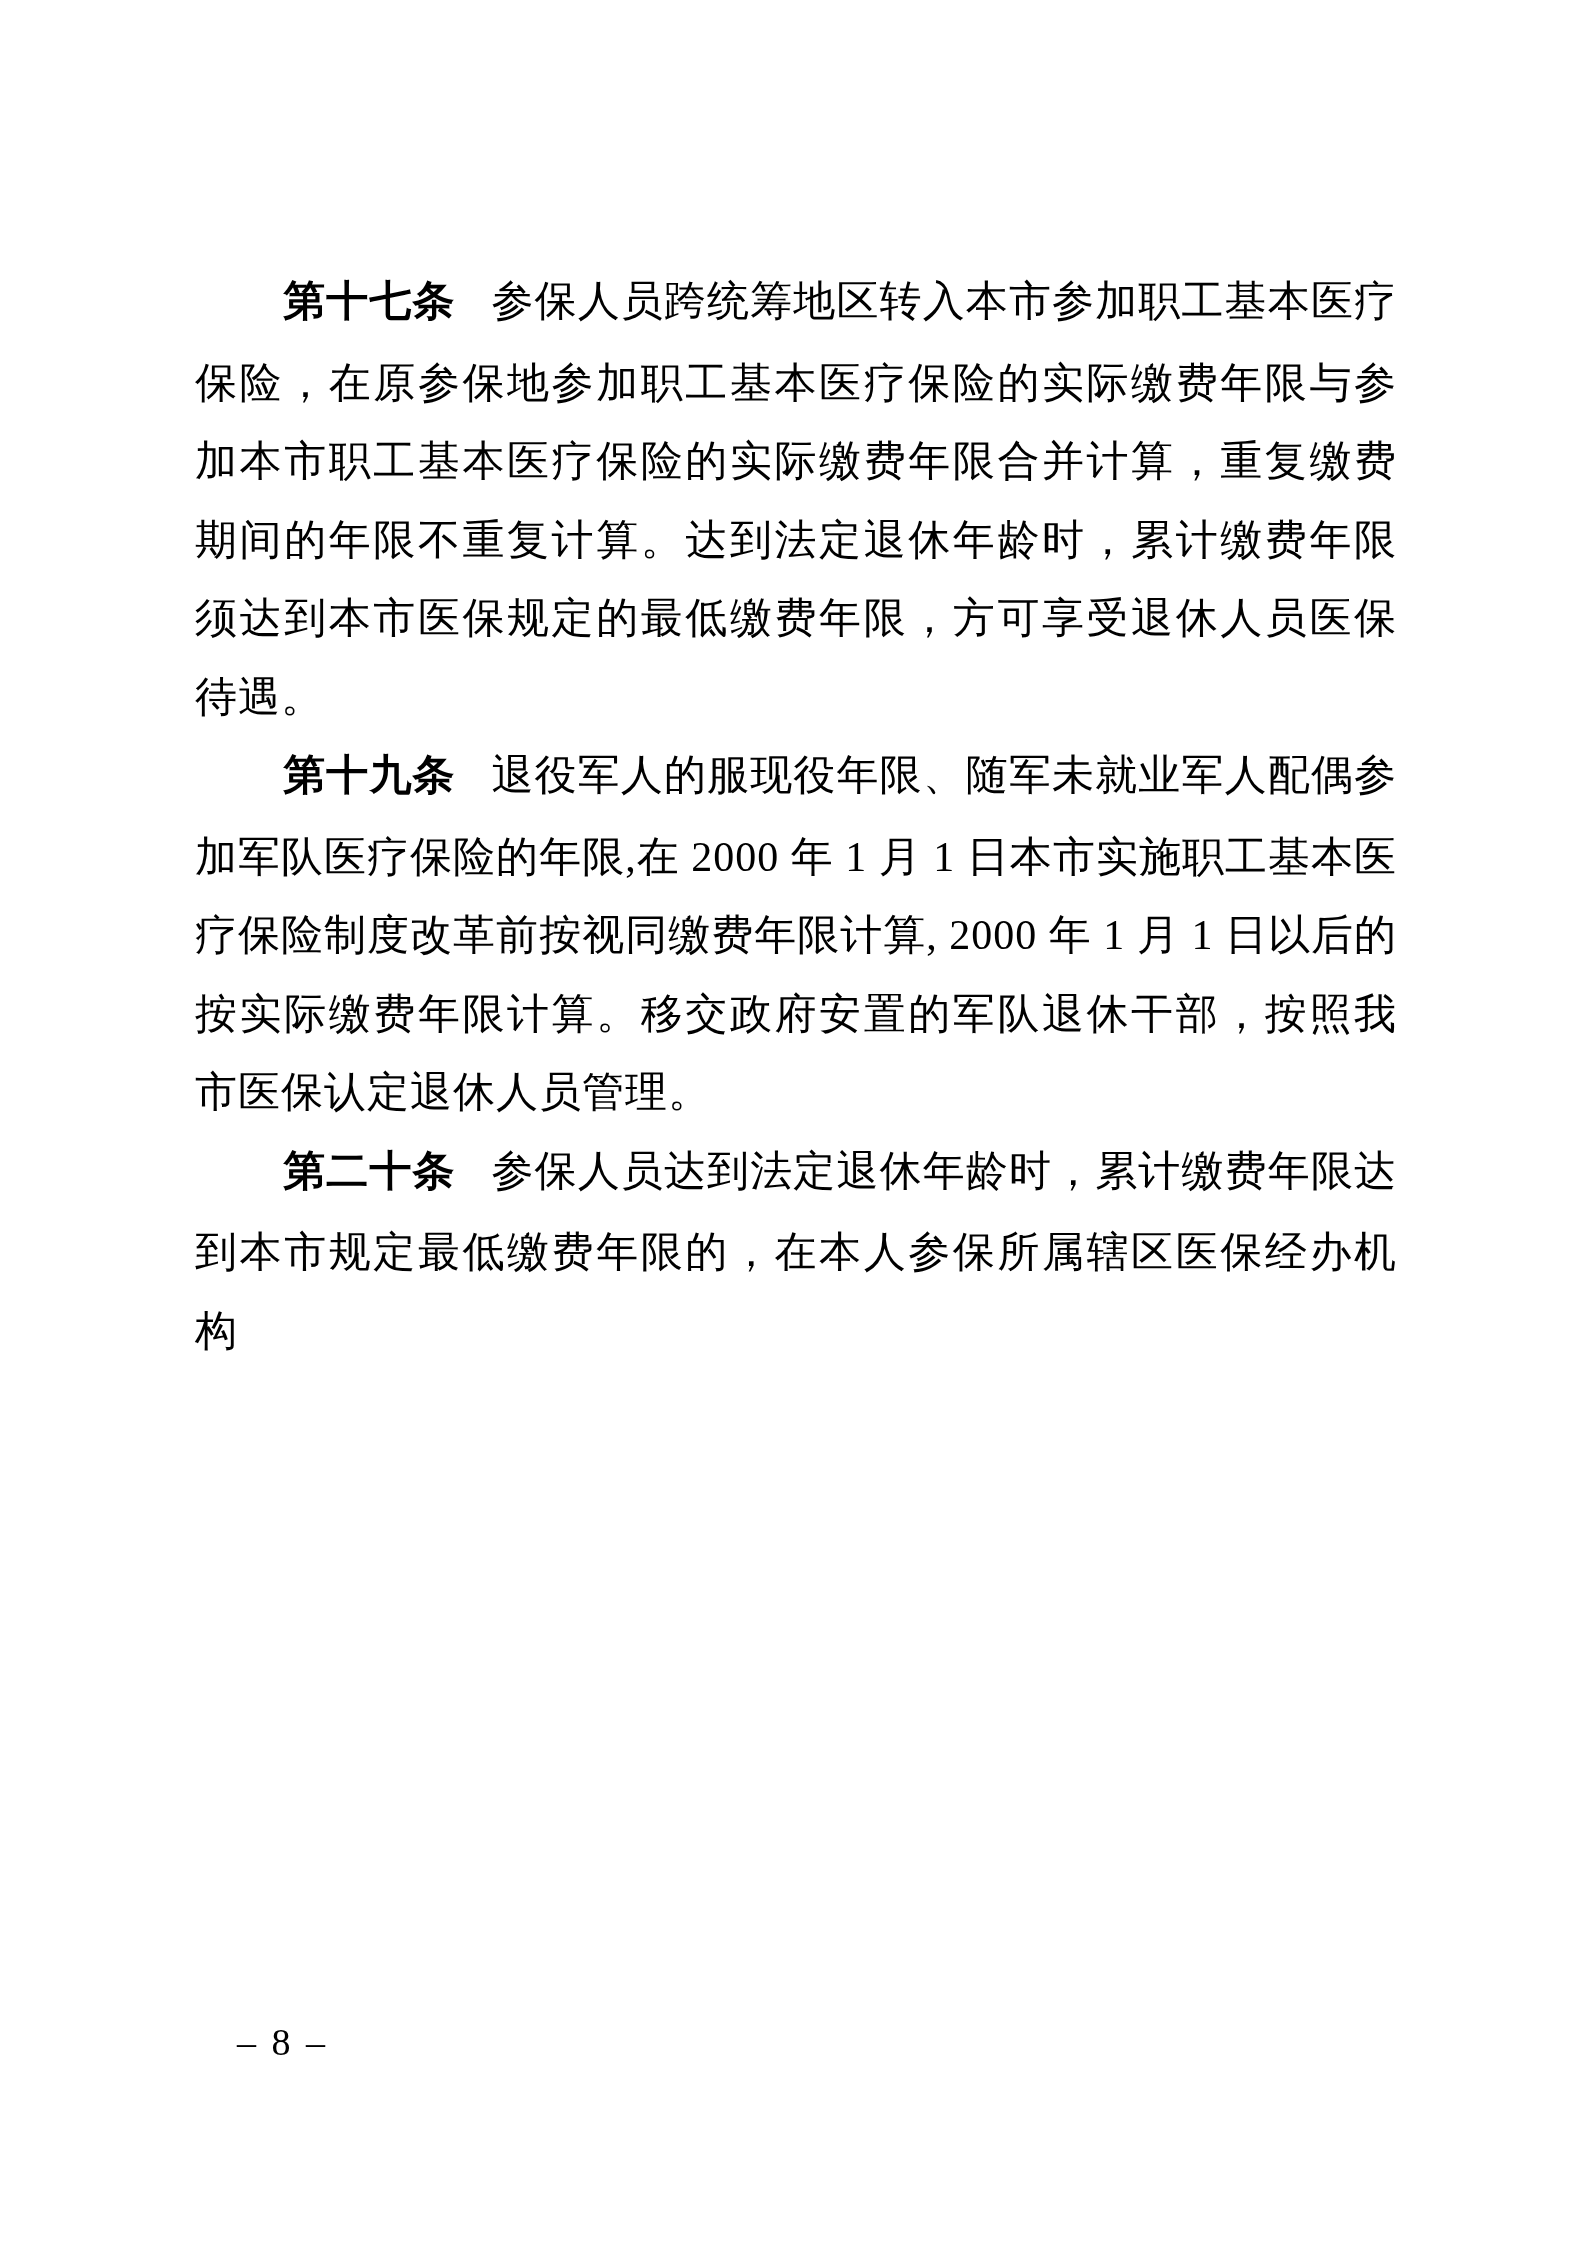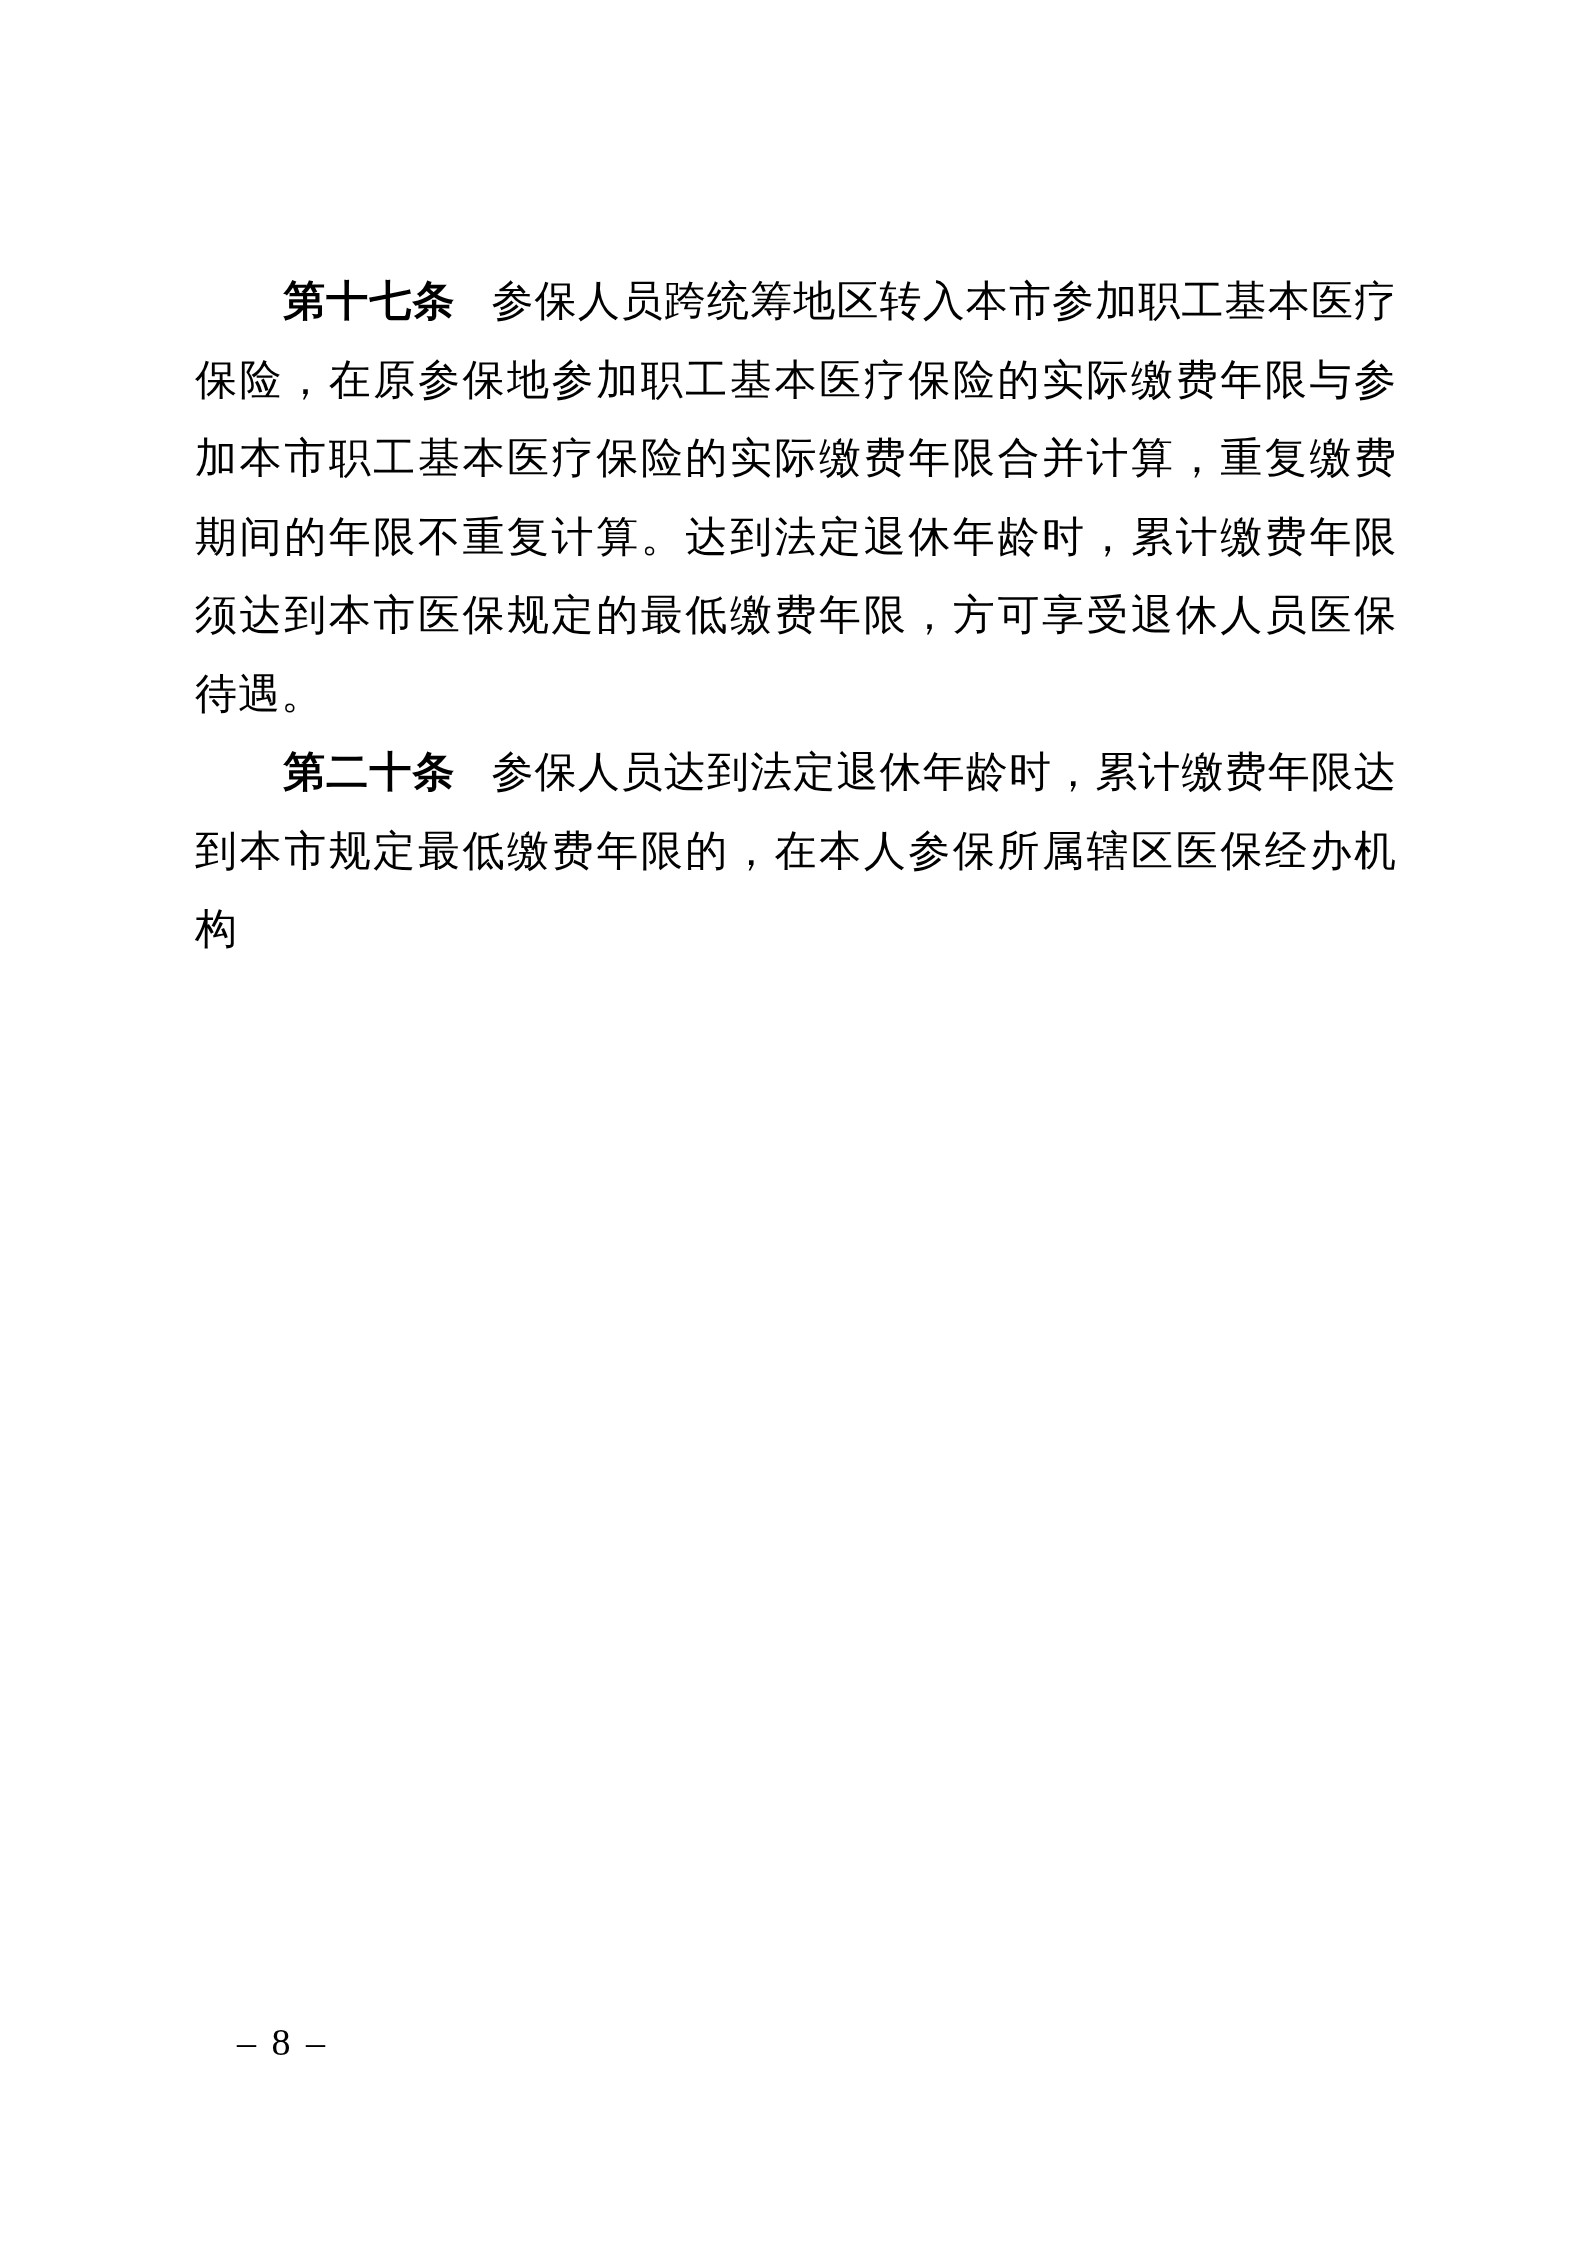"第十七条" .lead { font-family: Liberation Serif, serif -> Liberation Mono, monospace }
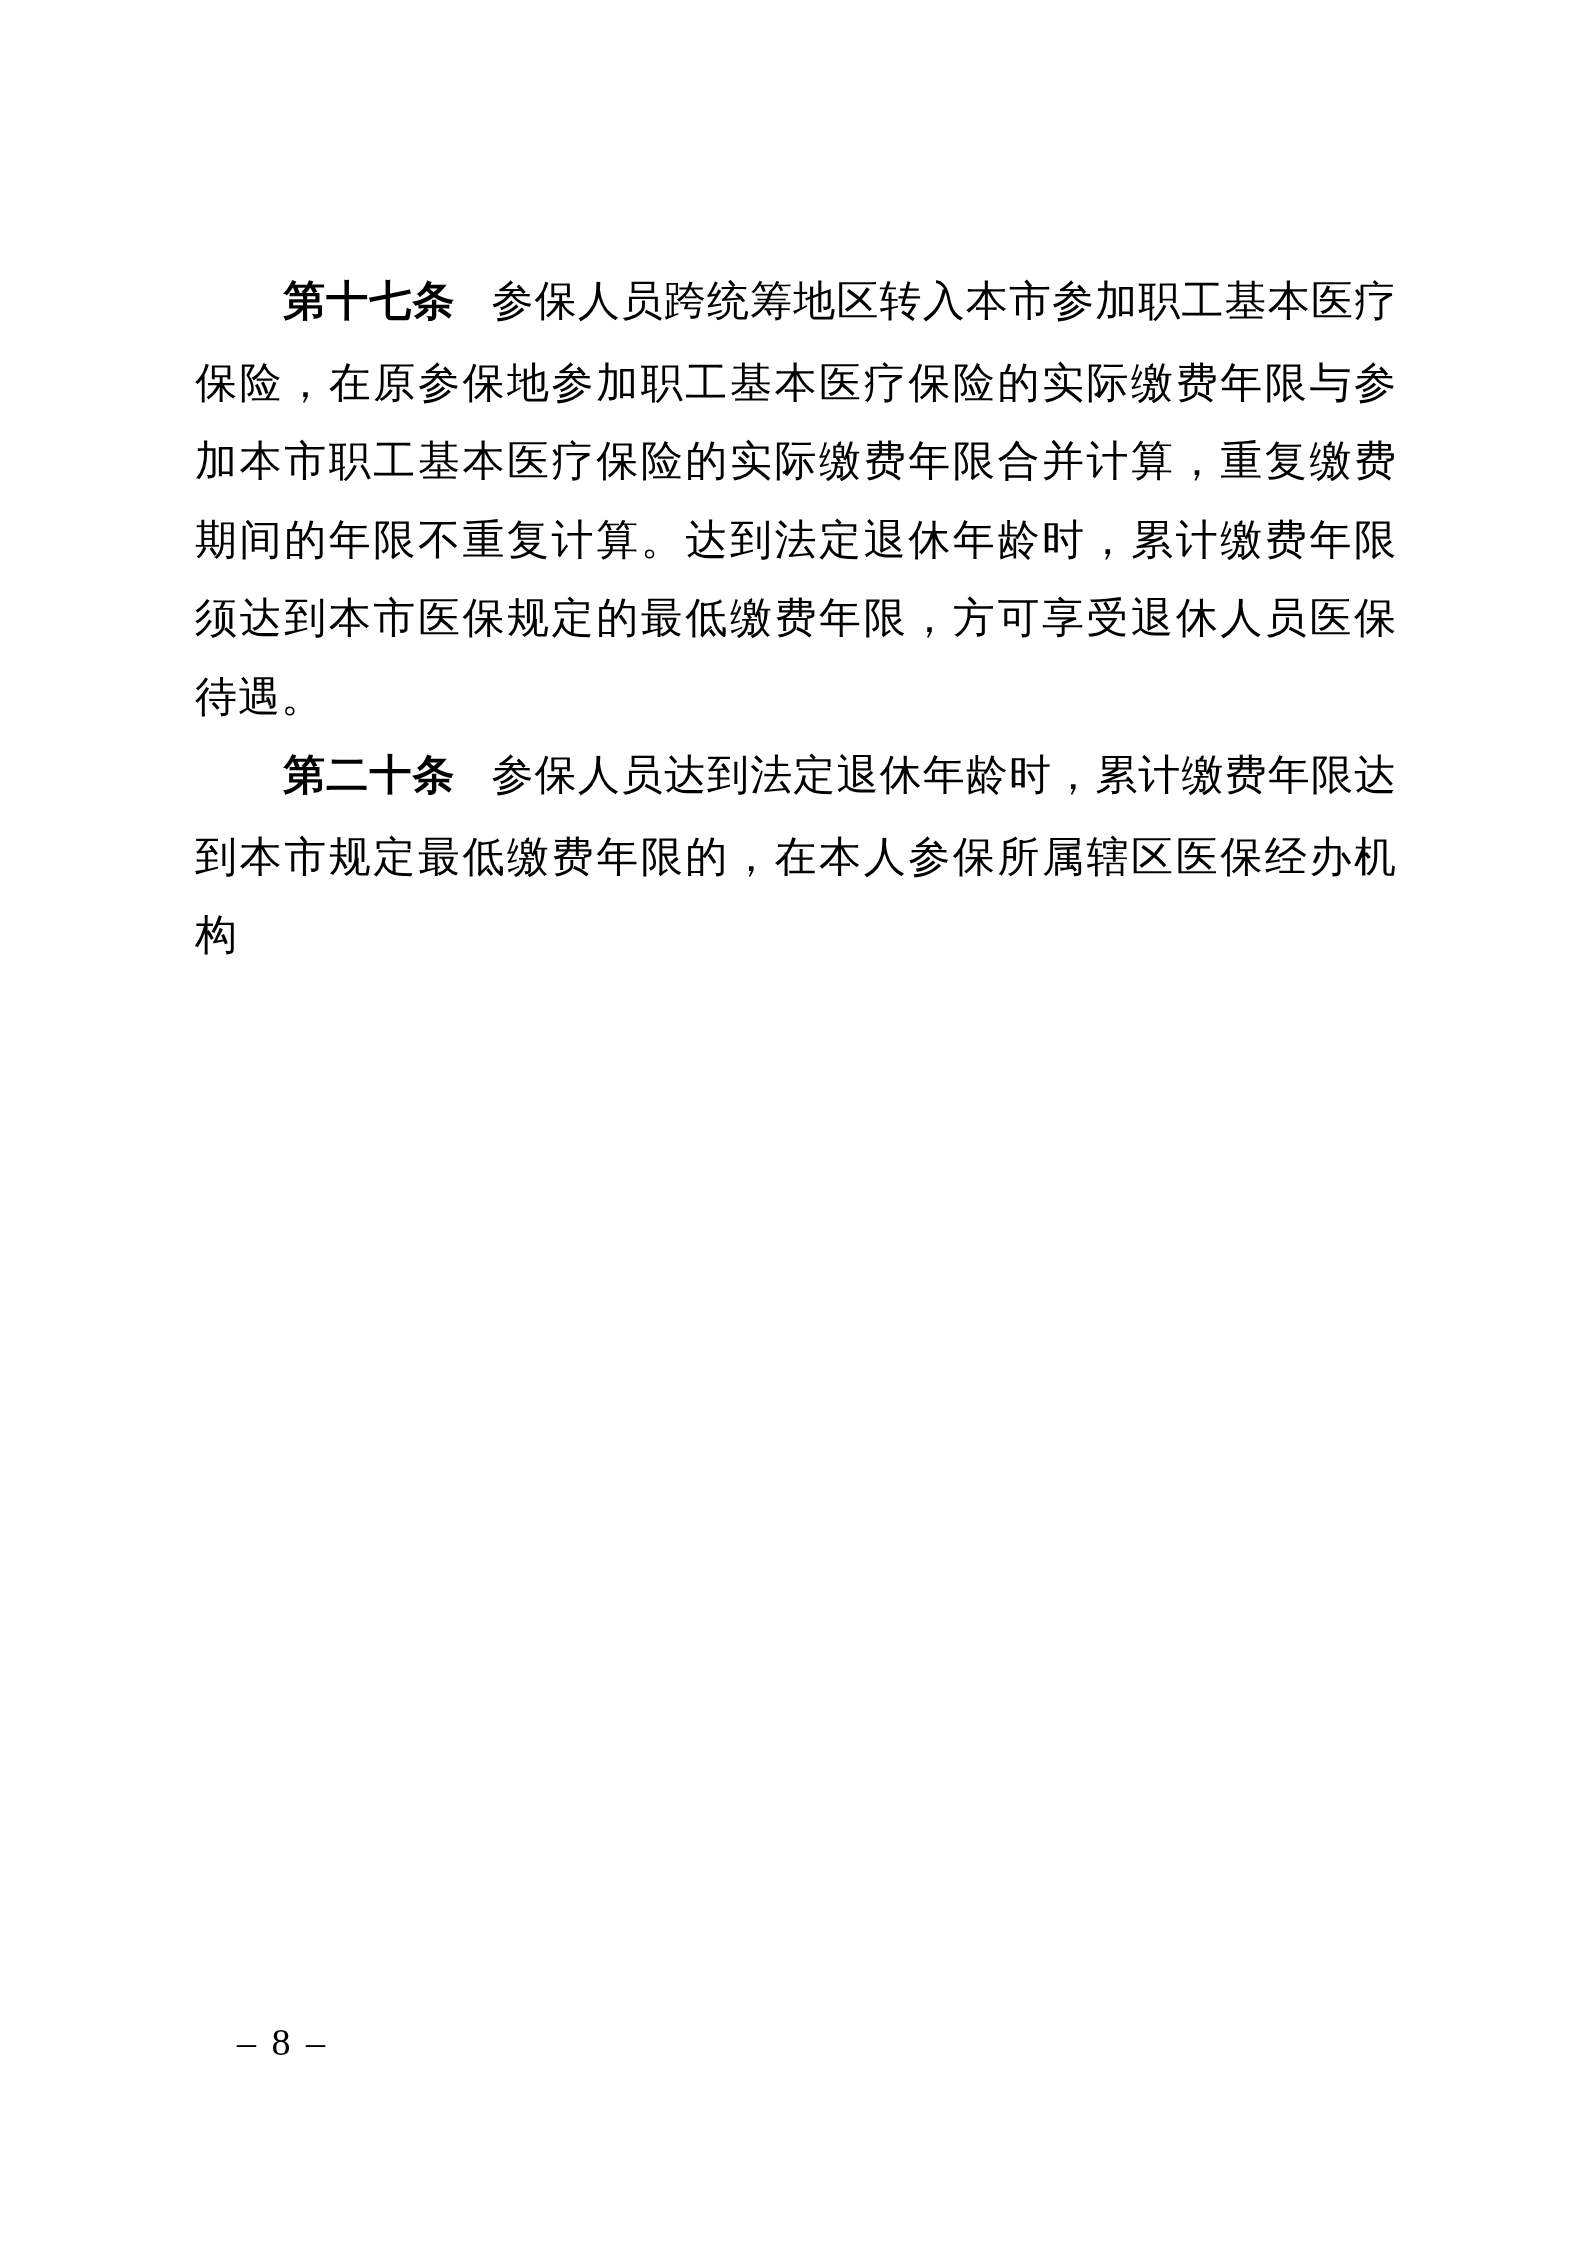"第十九条 退役军人的服现役年限、随军未就业军人配偶参加军队医疗保险的年限,在" p.para { html: none -> <p><b>第十九条</b><span>退役军人的服现役年限、随军未就业军人配偶参加军队医疗保险的年限,在 2000 年 1 月 1 日本市实施职工基本医疗保险制度改革前按视同缴费年限计算, 2000 年 1 月 1 日以后的按实际缴费年限计算。移交政府安置的军队退休干部，按照我市医保认定退休人员管理。</span></p> }
